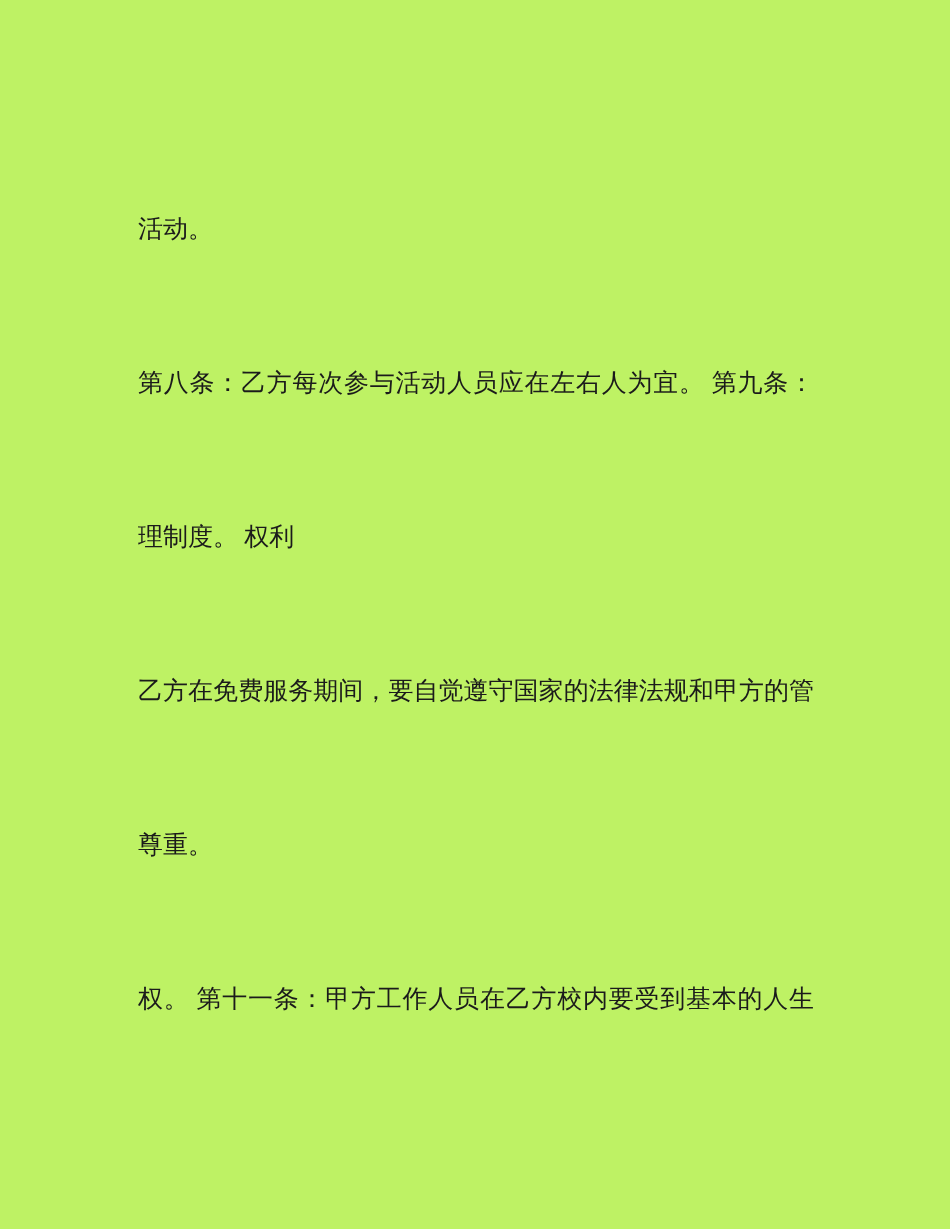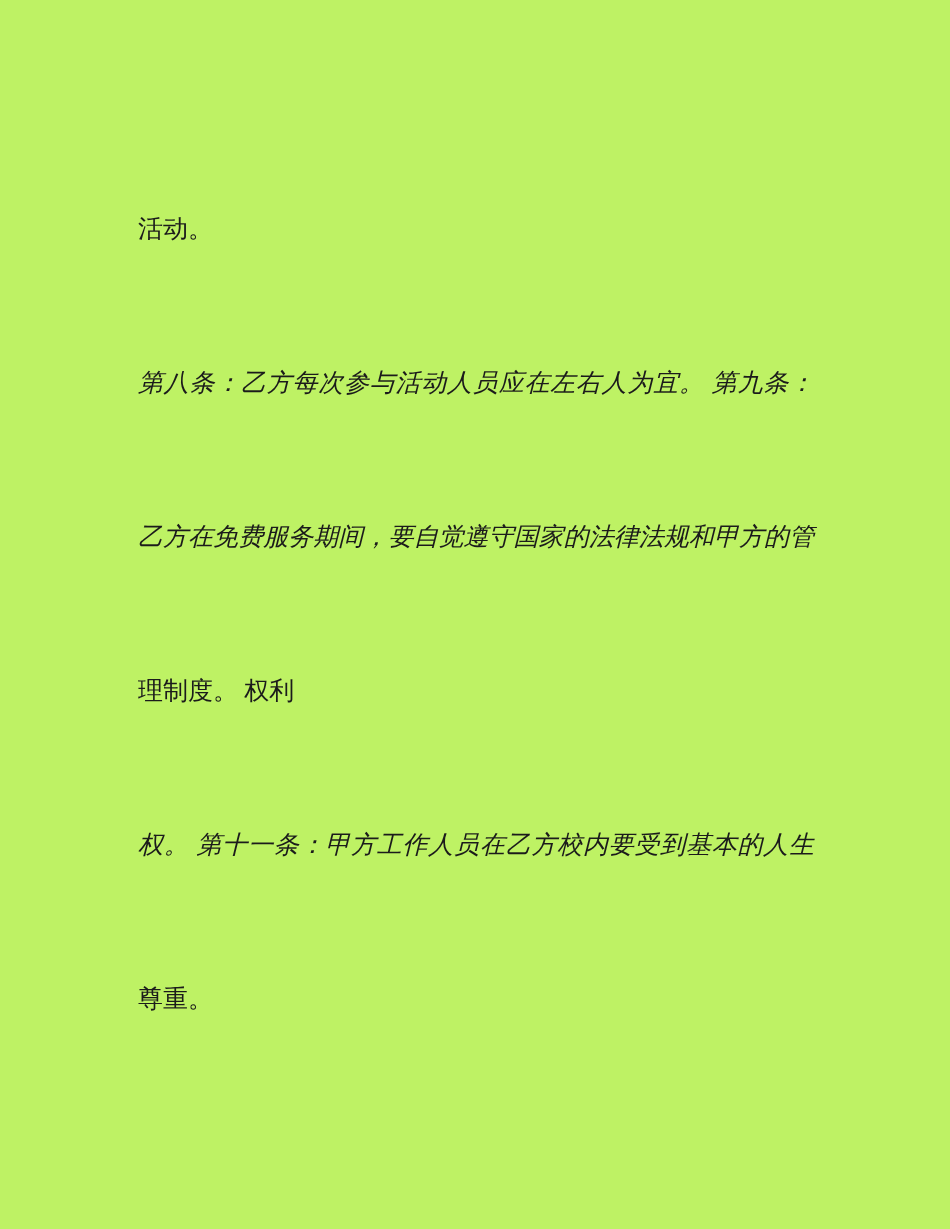"第八条：乙方每次参与活动人员应在左右人为宜。 第九条：" .ln.j { font-style: italic -> none }
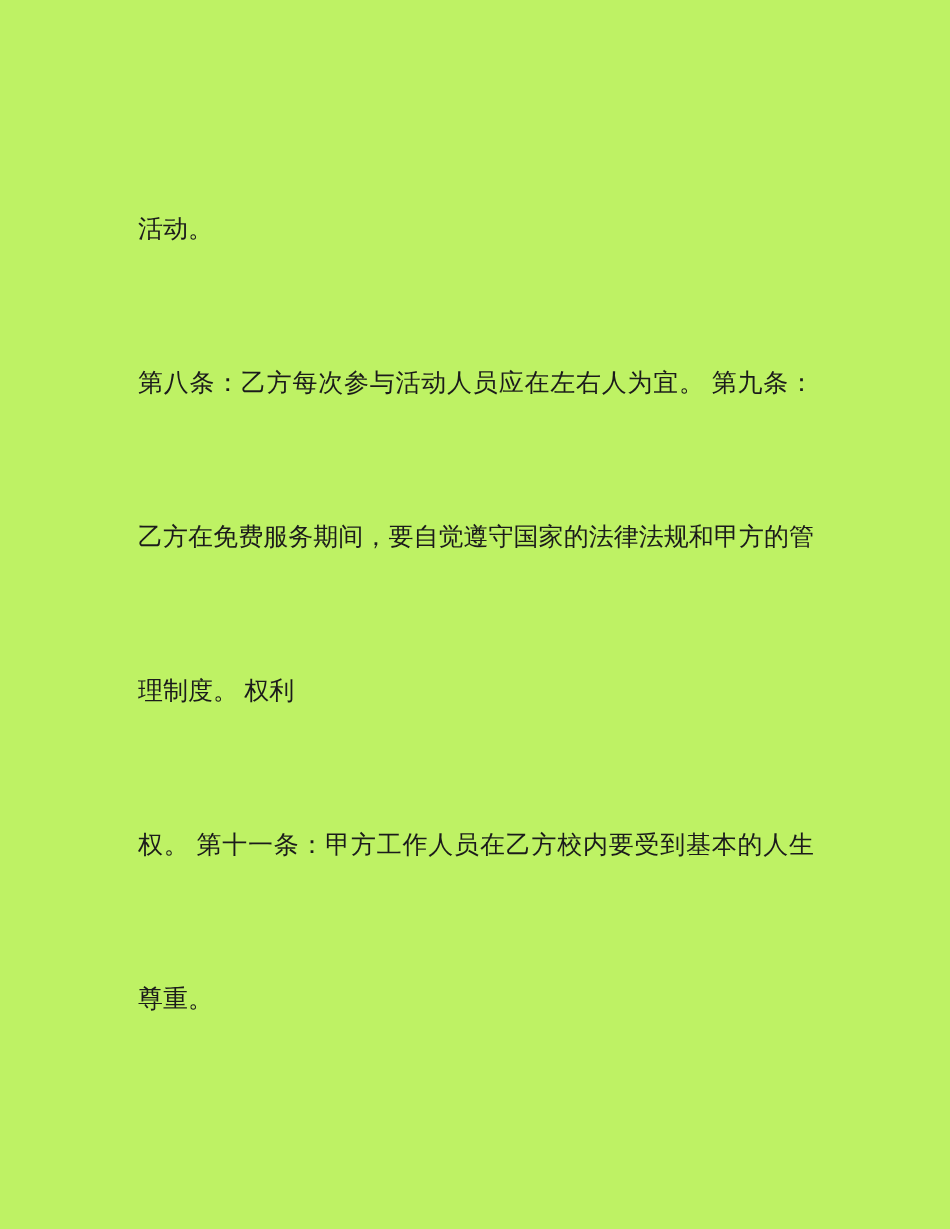"乙方在免费服务期间，要自觉遵守国家的法律法规和甲方的管" div.ln { order: before "理制度。 权利" -> after "理制度。 权利" }
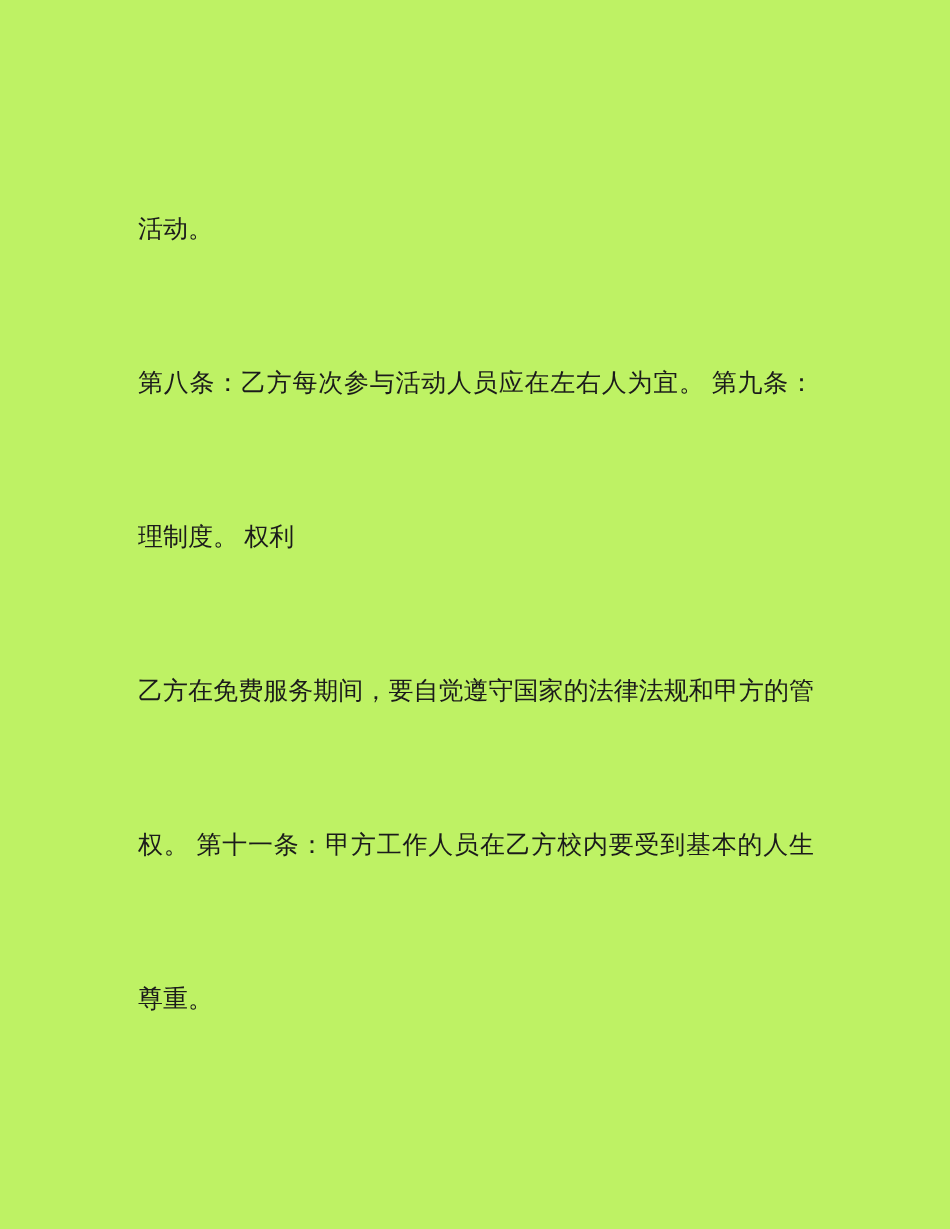"权。 第十一条：甲方工作人员在乙方校内要受到基本的人生" div.ln { order: before "尊重。" -> after "尊重。" }
